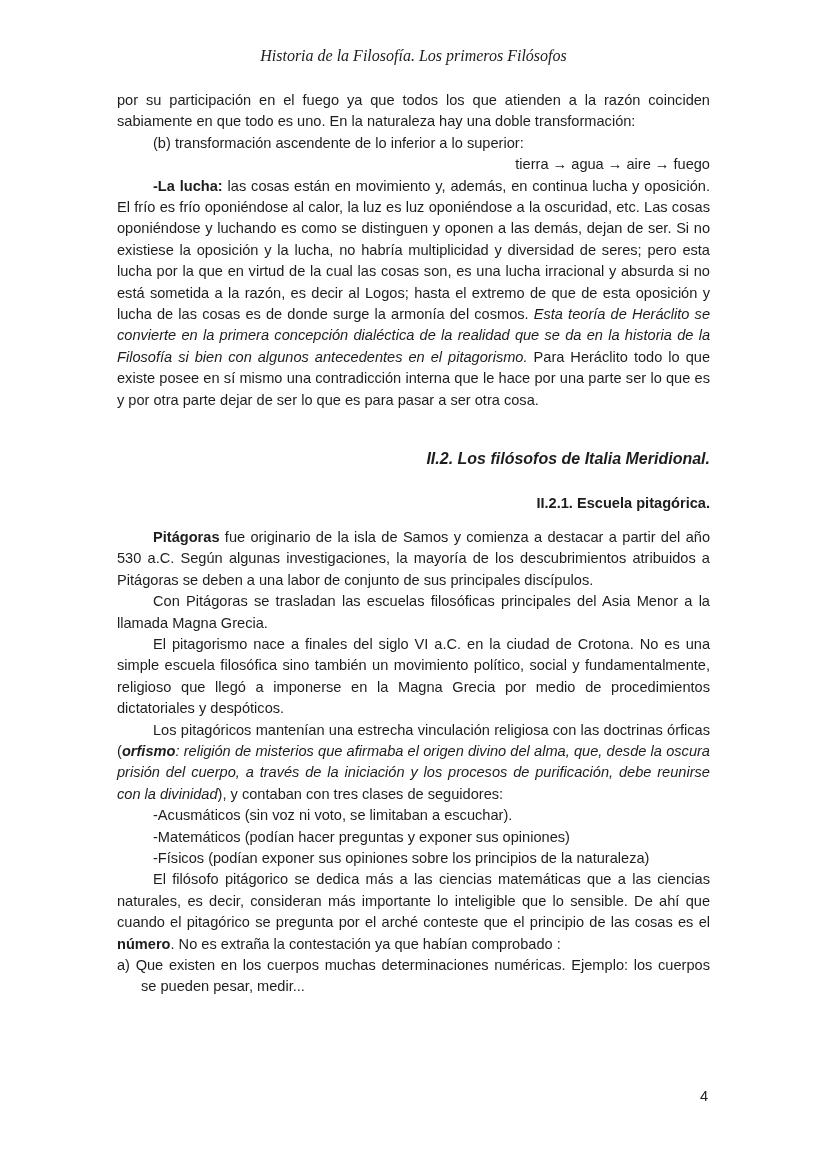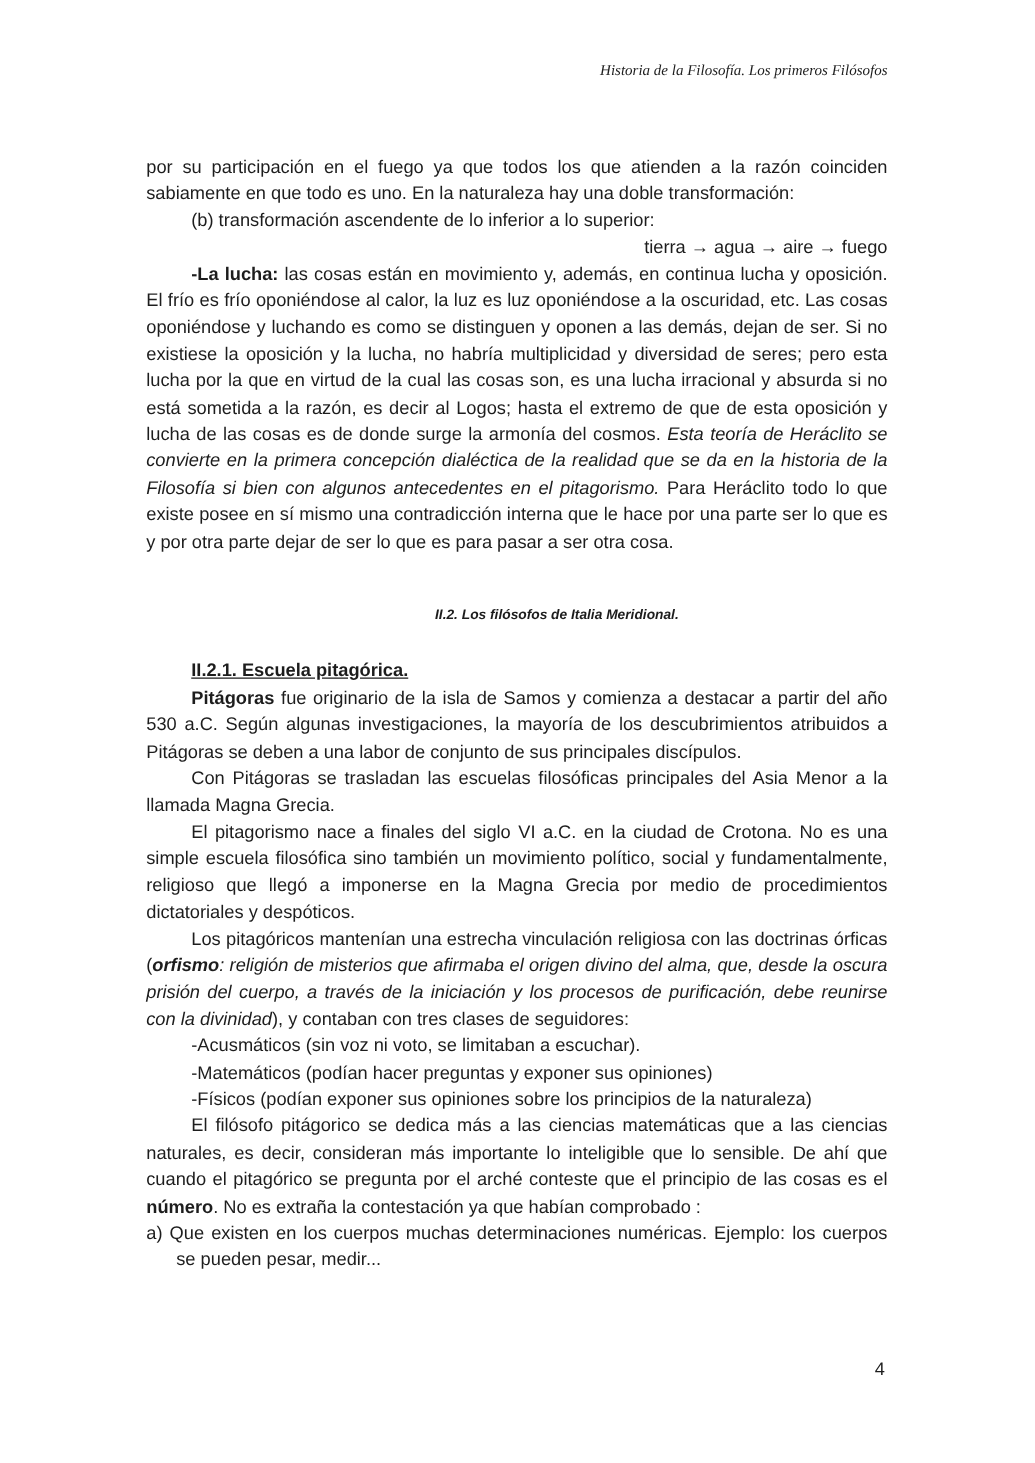"Historia de la Filosofía. Los" .doc-header { font-size: 12px -> 16px; margin-bottom: 58px -> 24px; text-align: right -> center }
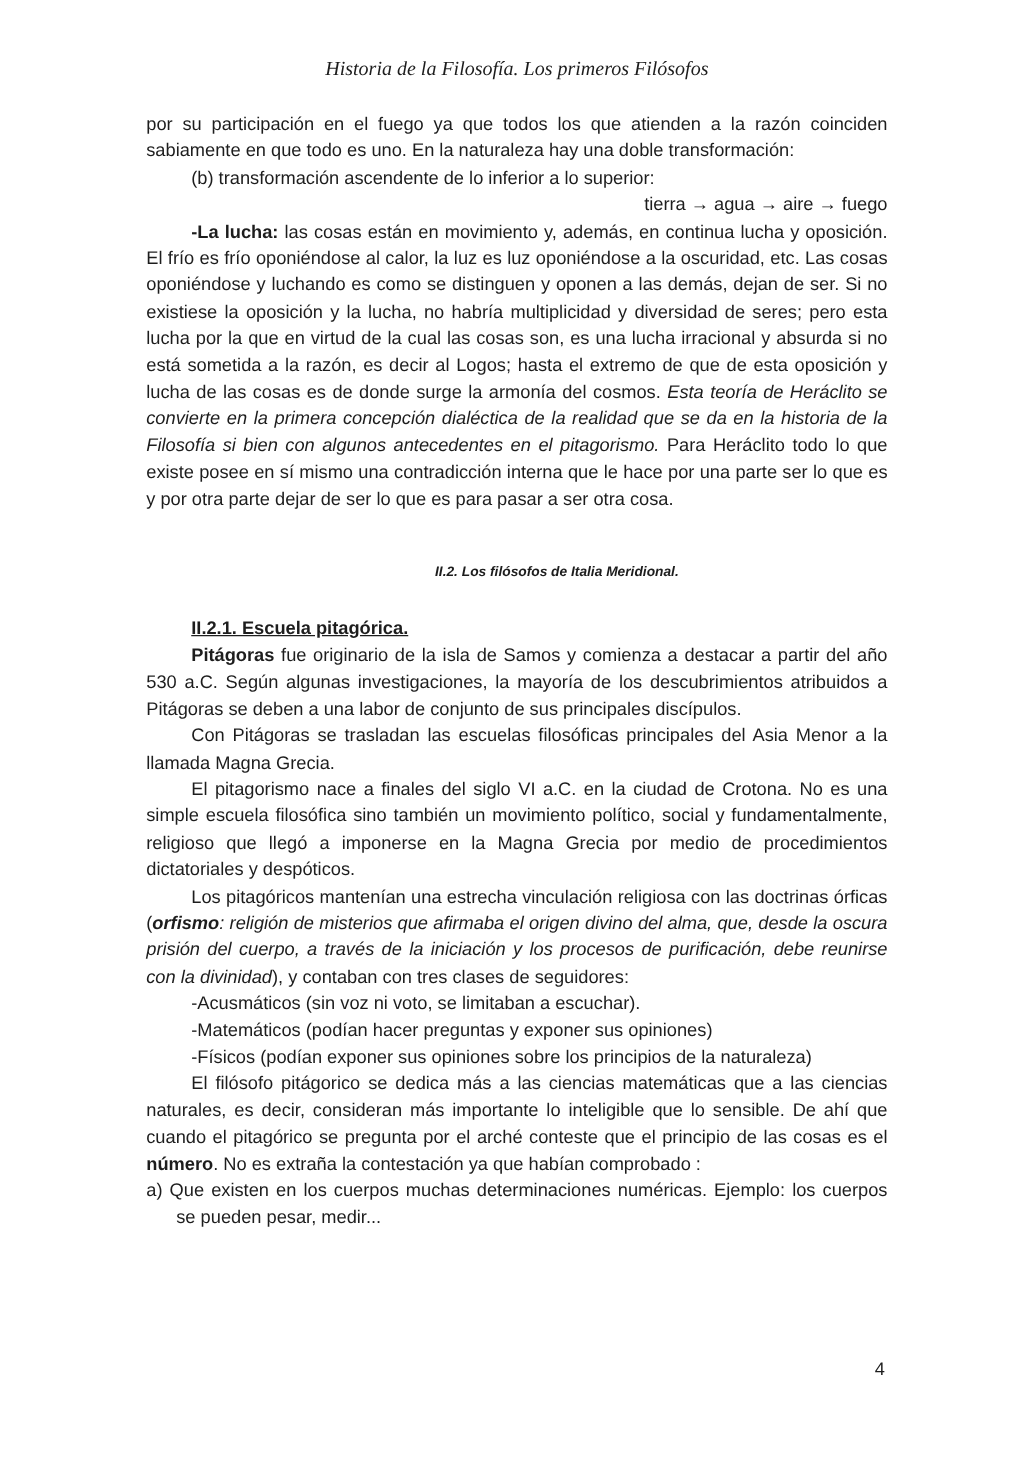"II.2. Los filósofos de Italia" .content .section-heading { font-size: 11px -> 16px; text-align: center -> right }
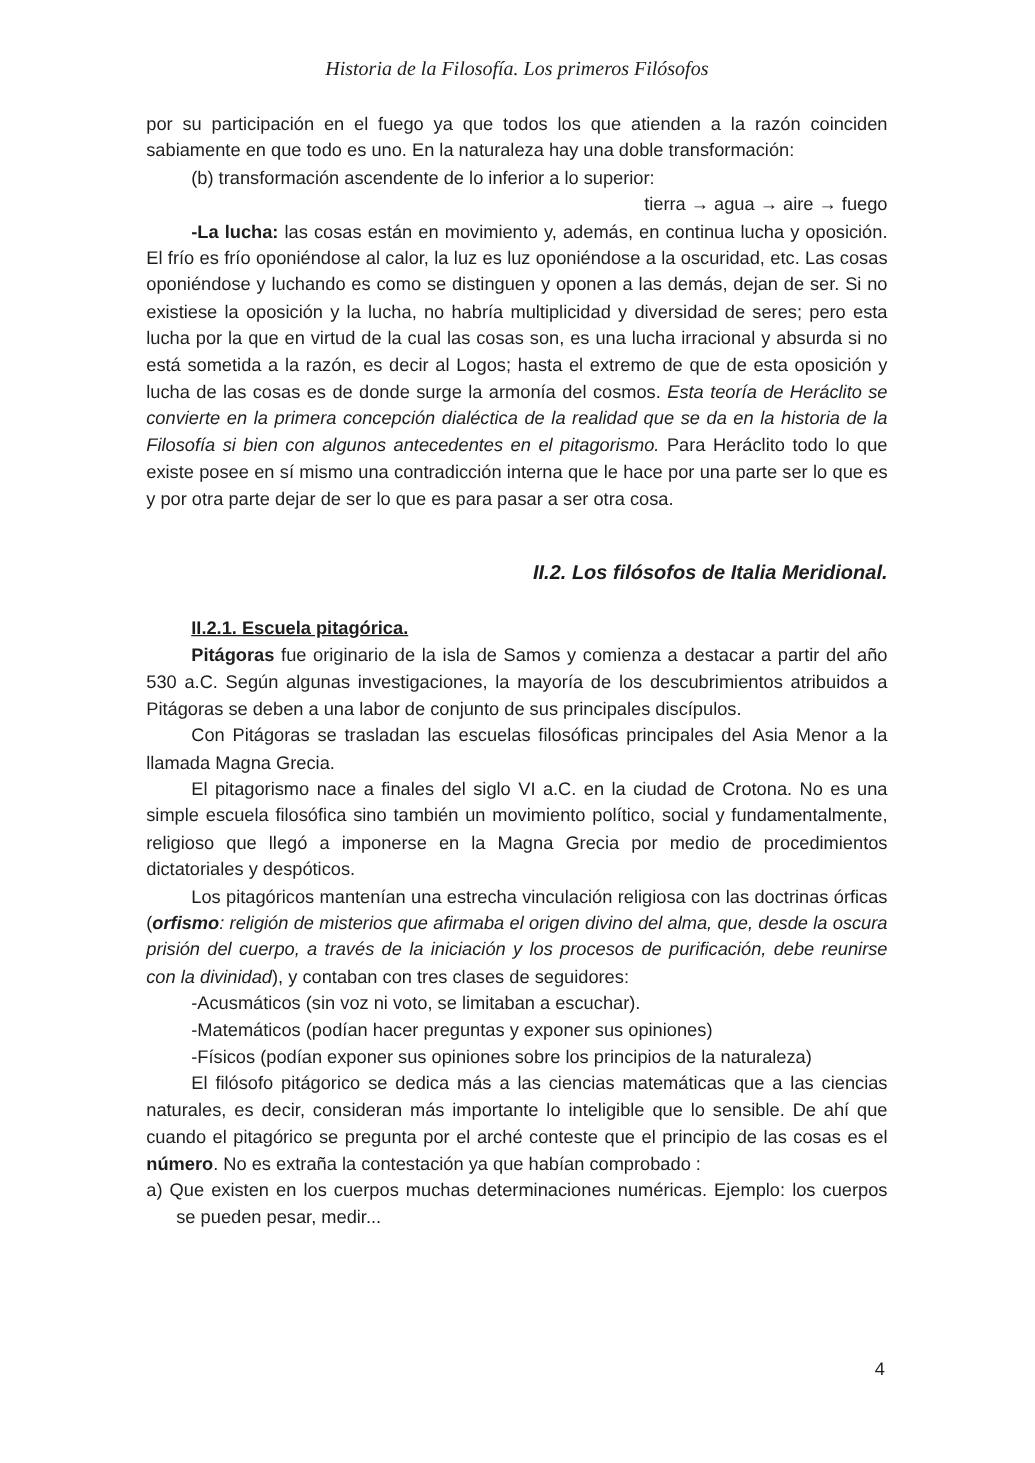"II.2.1. Escuela pitagórica." .content .subsection-heading { margin-bottom: 1px -> 13px; text-align: left -> right; text-decoration: underline -> none }
